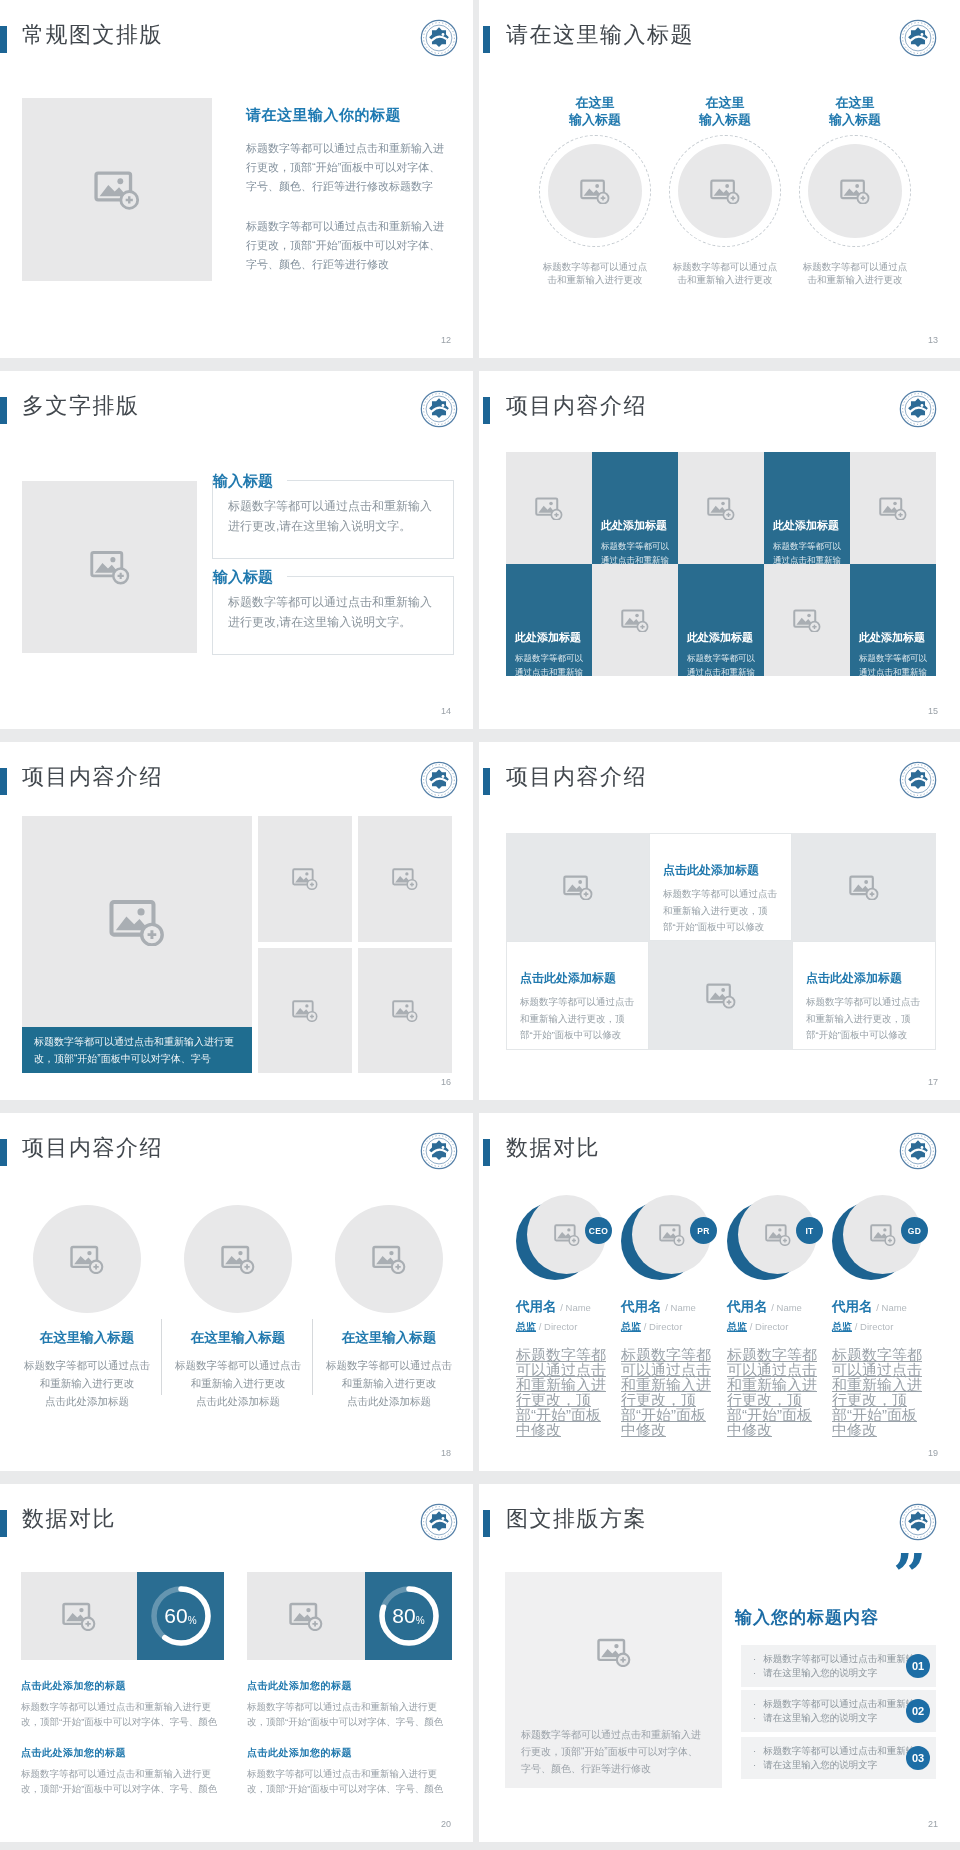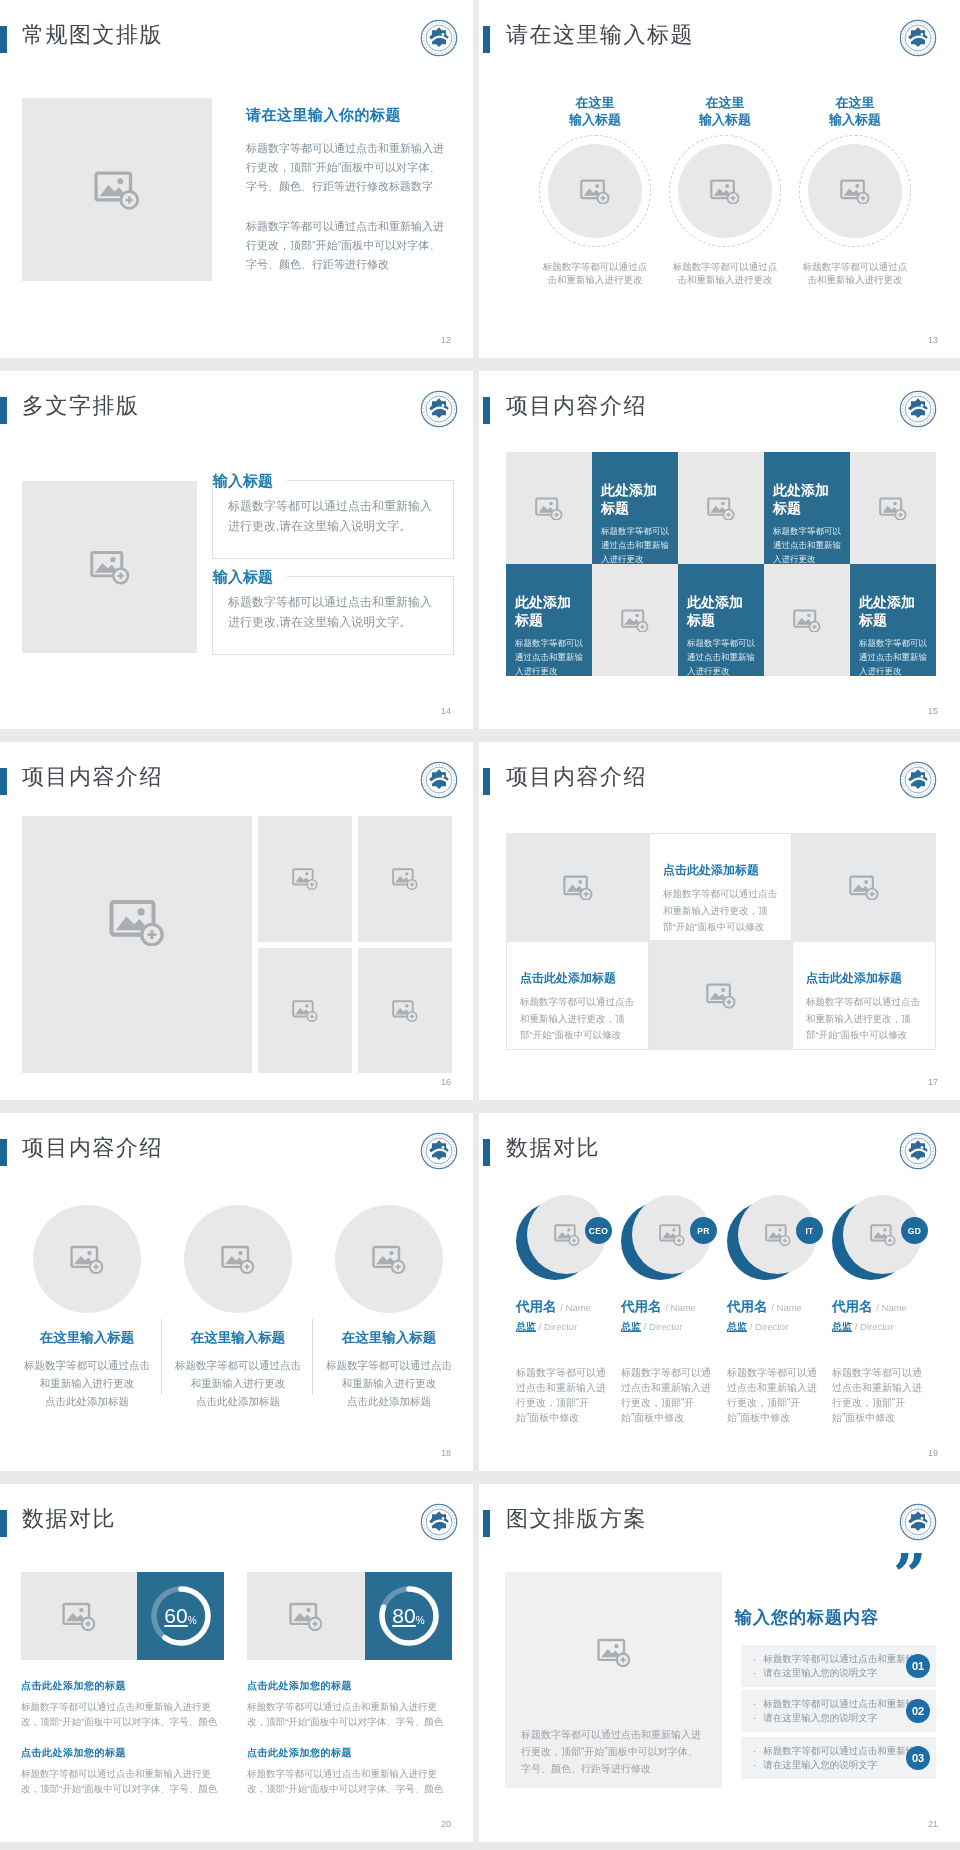"此处添加标题" .cell15 .bh { font-size: 14px -> 11px; margin-top: none -> 36px }
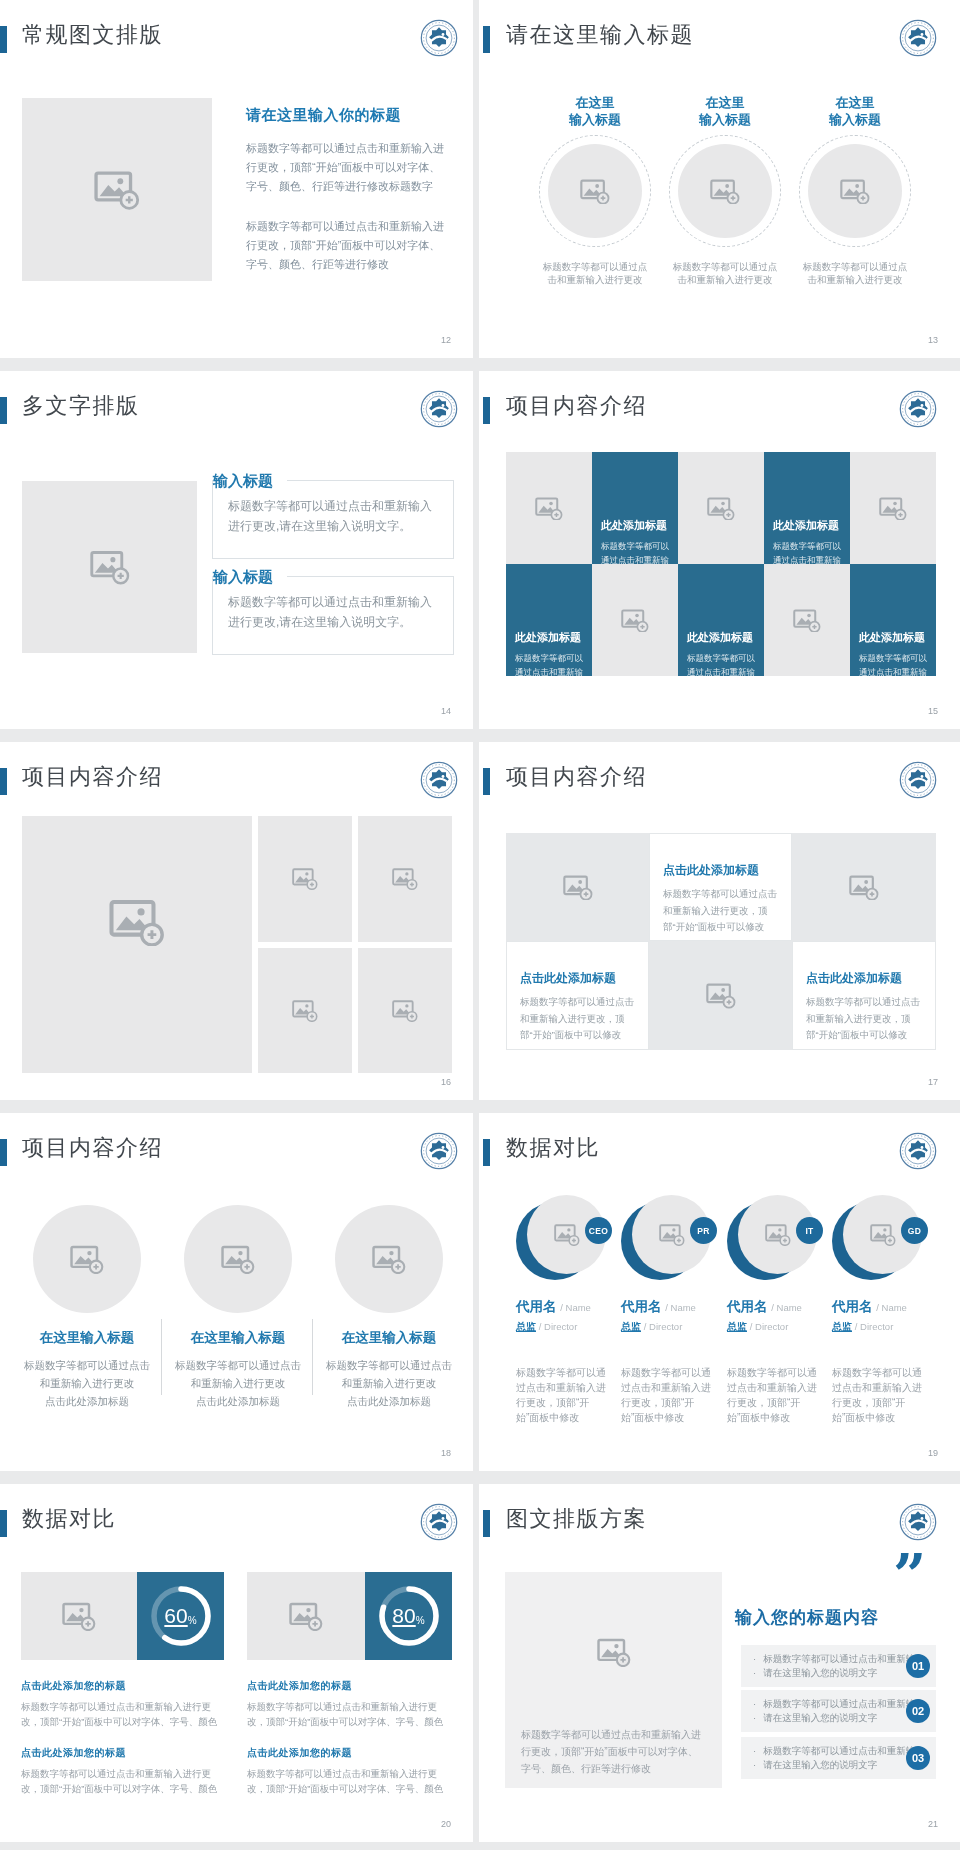"标题数字等都可以通过点击和重新输入进行更改，顶部“开始”面板中可以对字体、字号" div.cap16 { html: none -> <div>标题数字等都可以通过点击和重新输入进行更改，顶部“开始”面板中可以对字体、字号</div> }
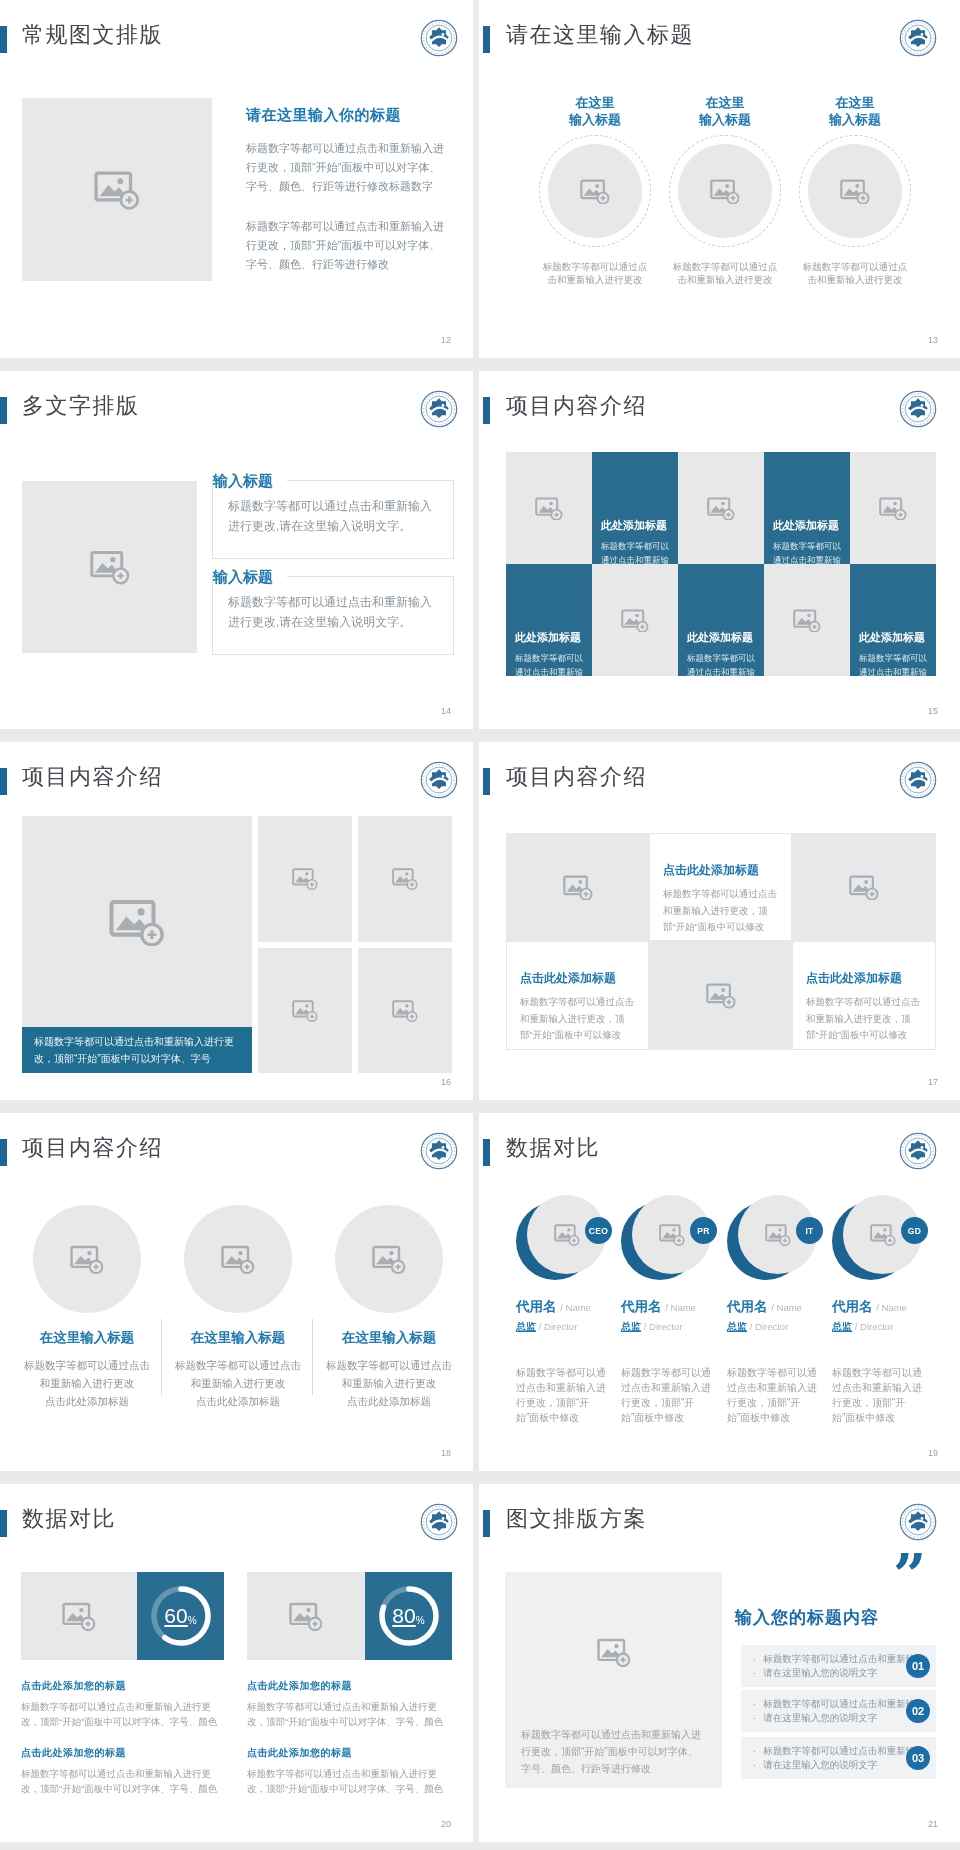"标题数字等都可以通过点击和重新输入进行更改，顶部“开始”面板中修改" .bio19 { font-size: 10px -> 15px; margin-top: 31px -> 13px; text-decoration: none -> underline }
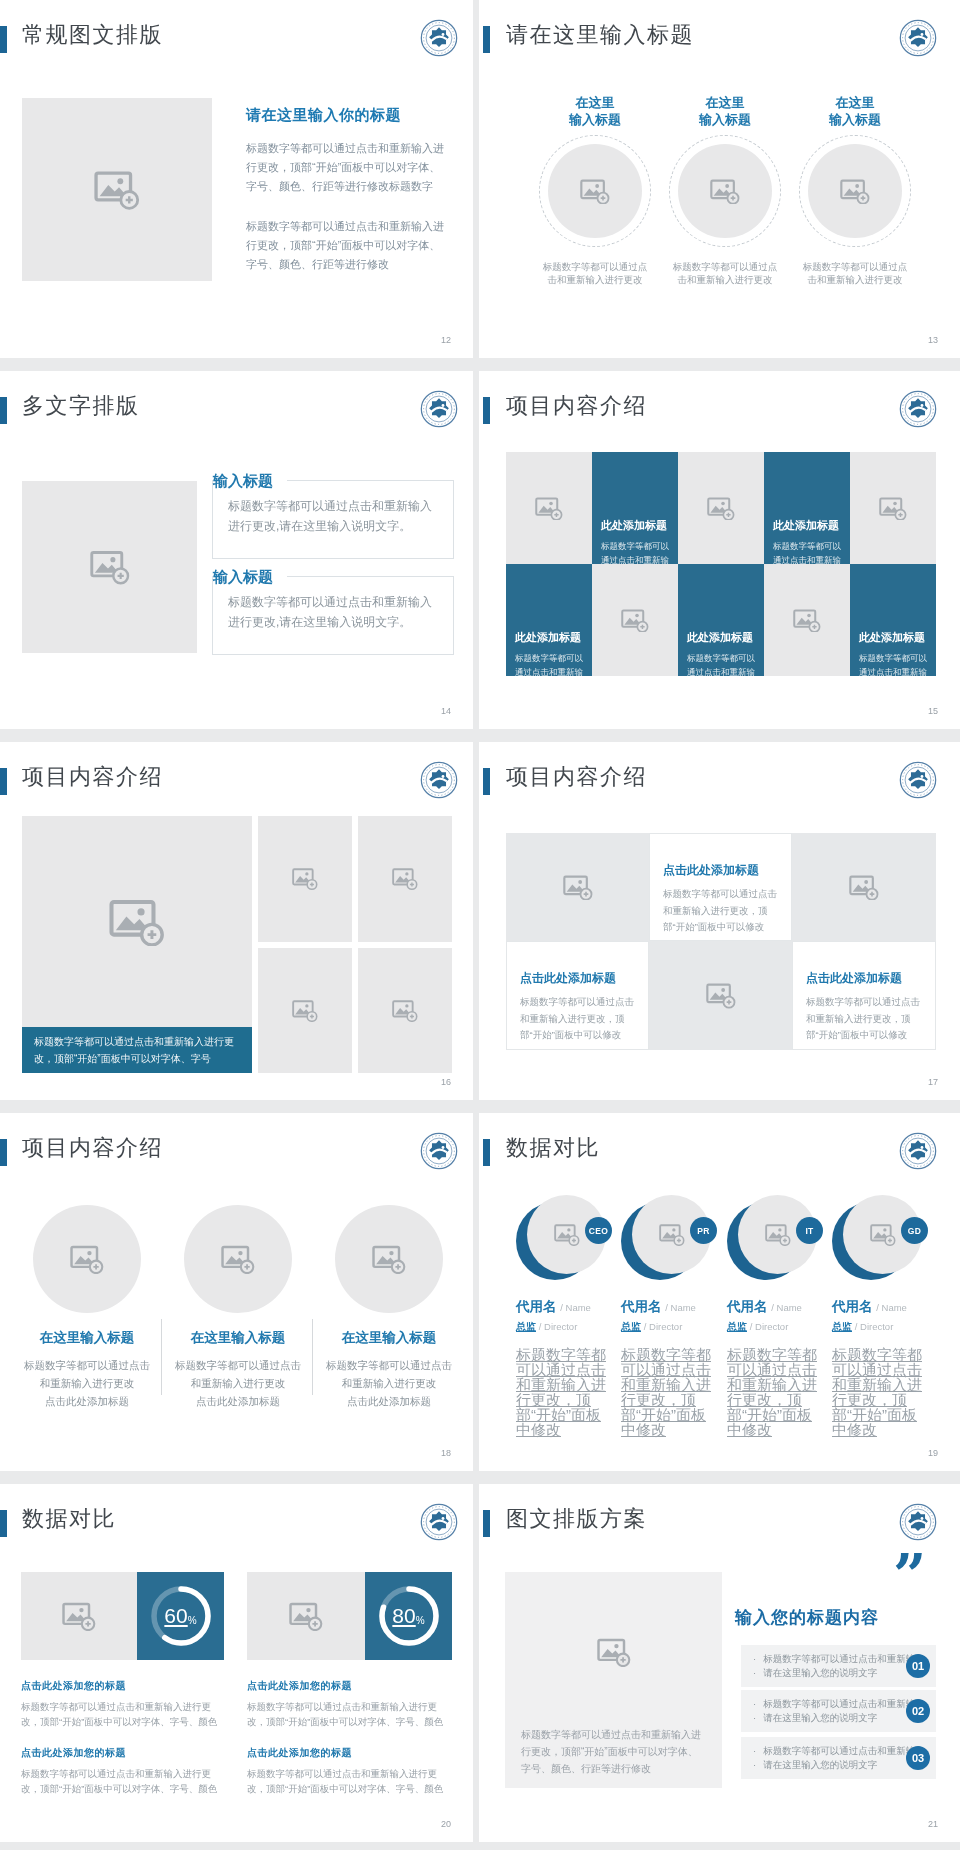"60" .dlabel .big { text-decoration: underline -> none }
